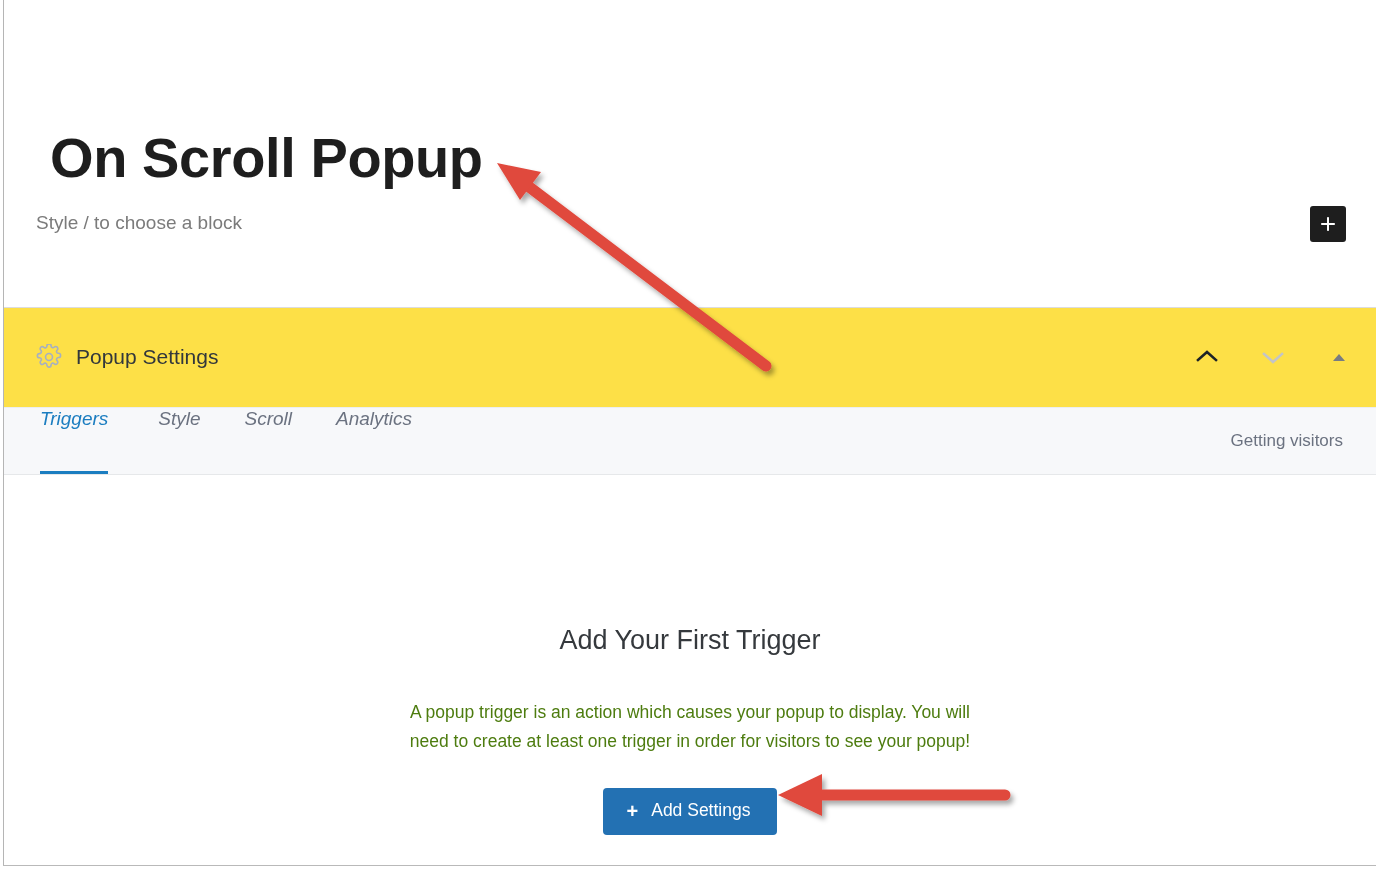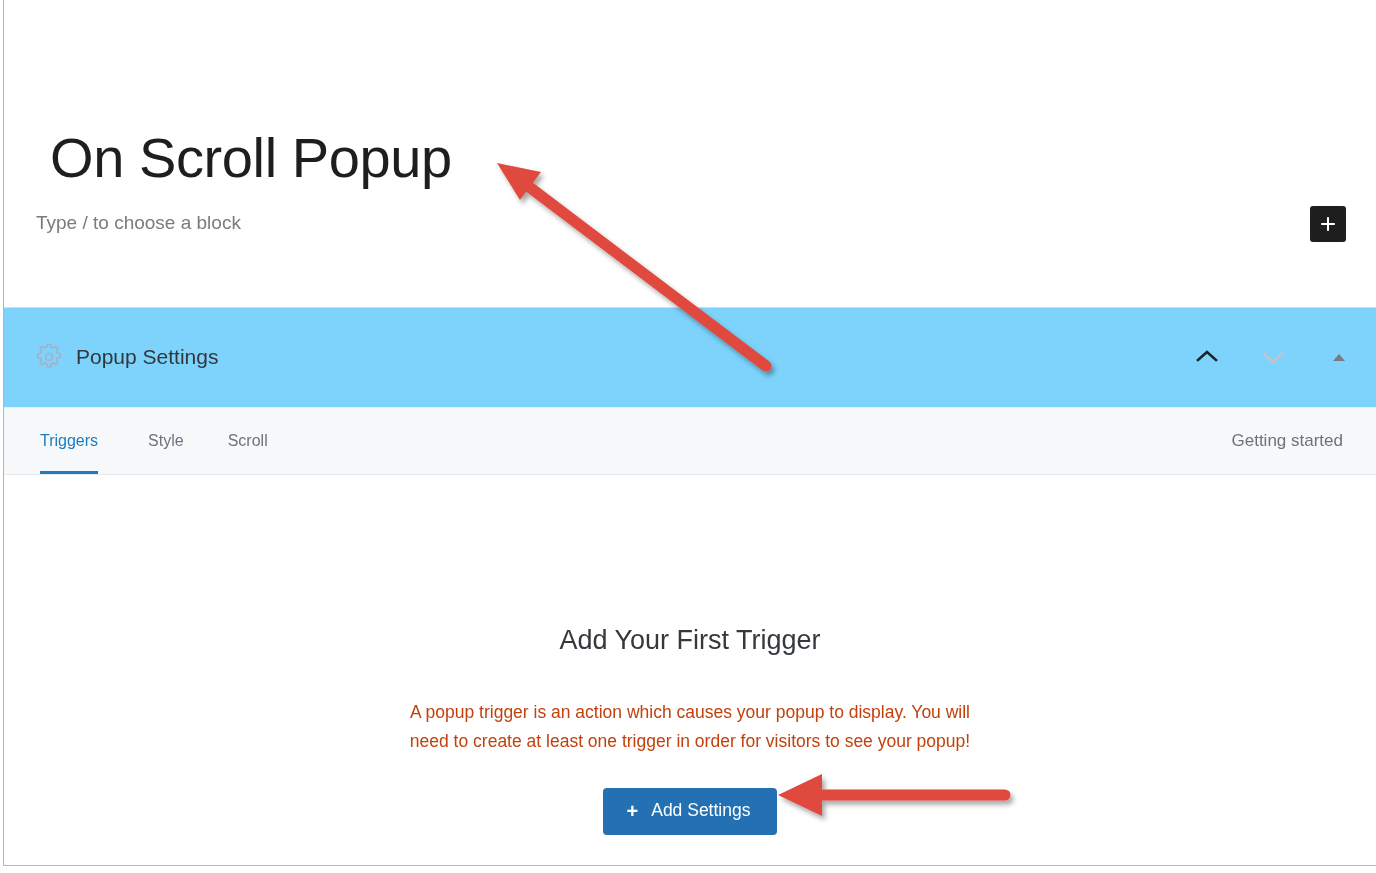"On Scroll Popup" .post-title { font-weight: 400 -> 700 }
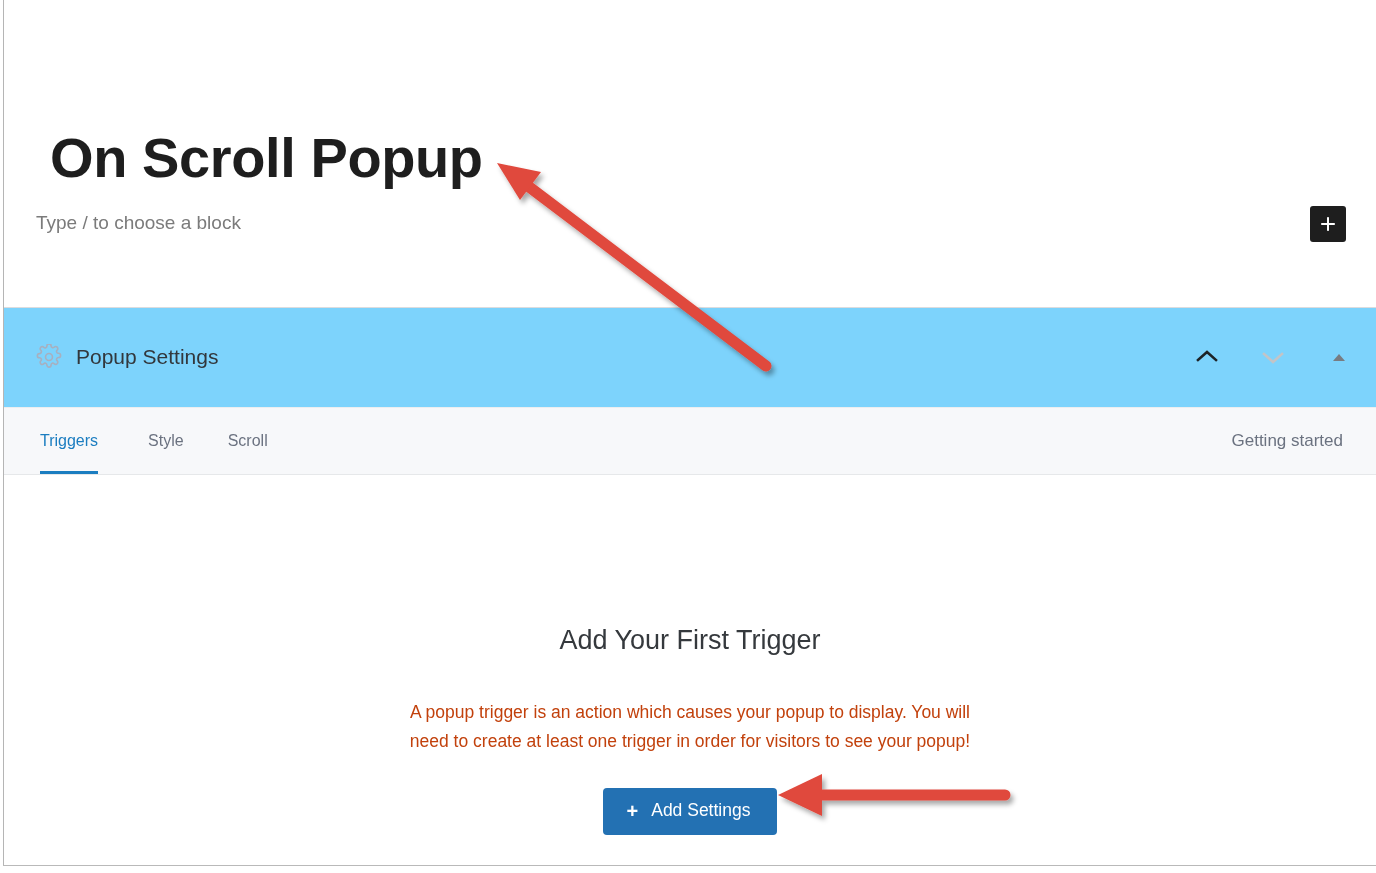"Type / to choose a" div.block-placeholder { text: Type -> Style }
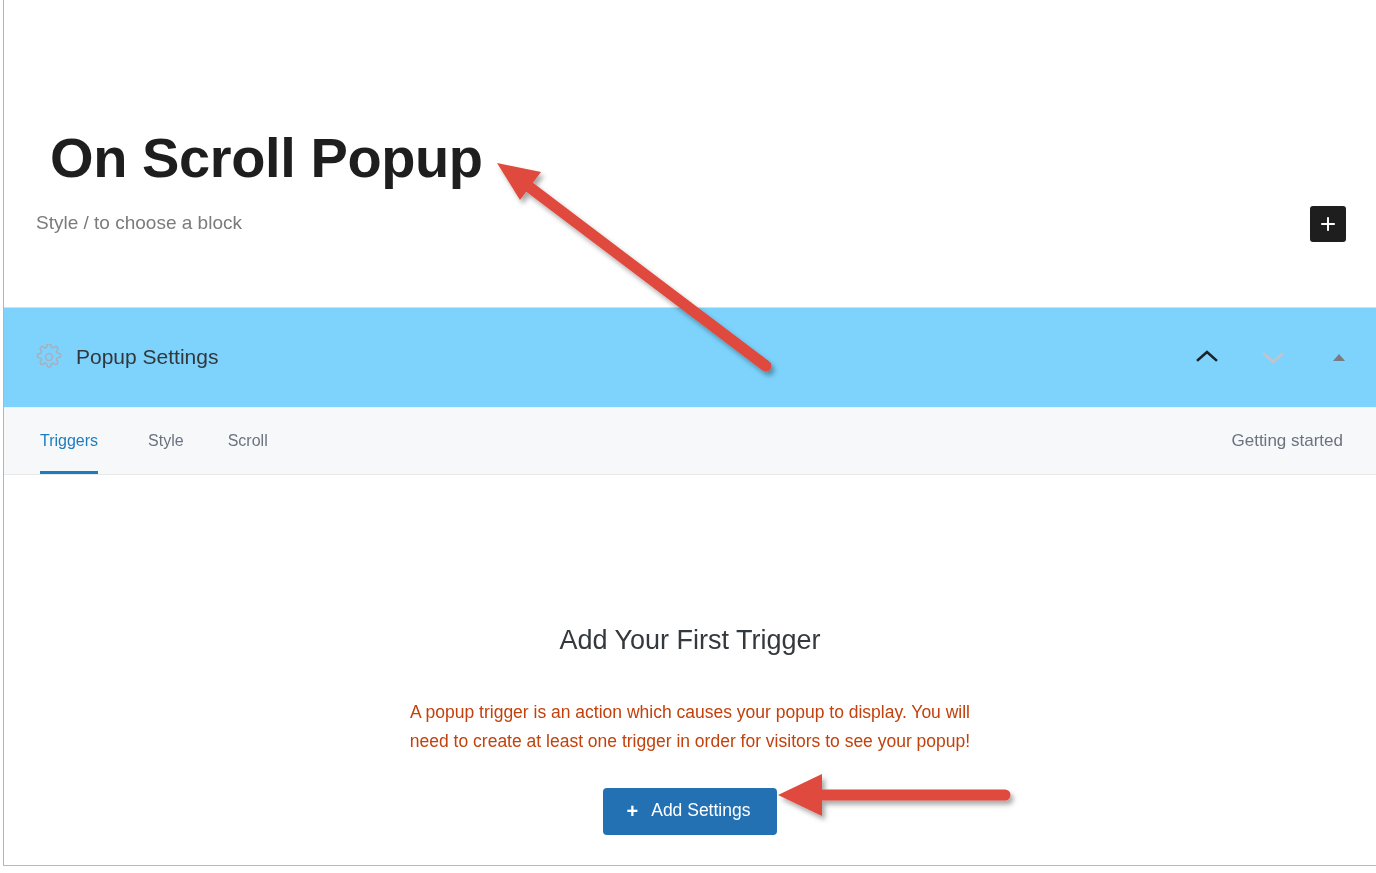"Popup Settings" .panel-header { background: #7dd3fc -> #fde047 }
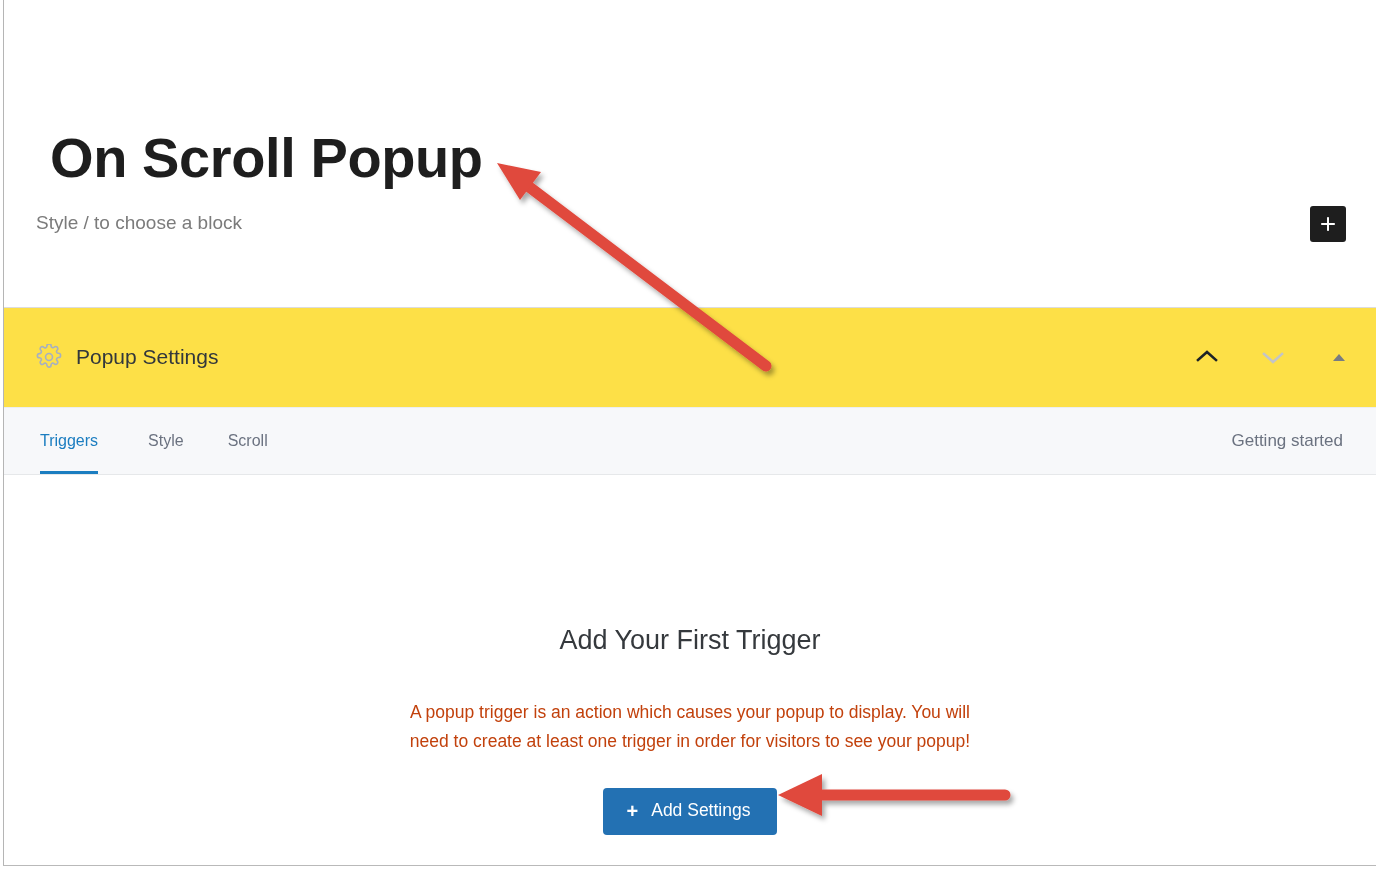"Triggers" .tab { align-items: center -> flex-start; font-size: 16px -> 19px; font-style: none -> italic }
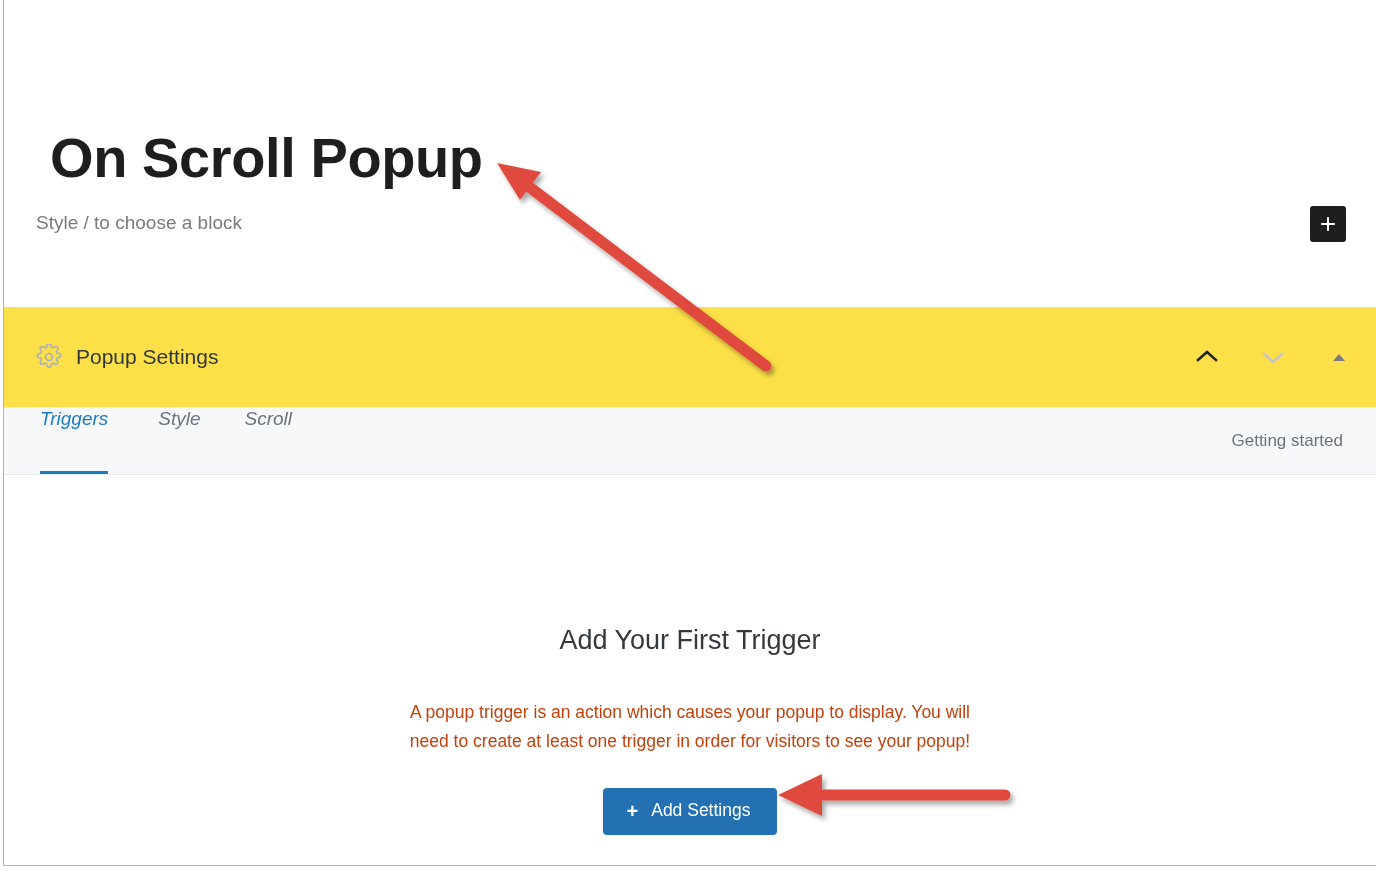"Analytics" div.tab { html: none -> <div> <span>Analytics</span> </div> }
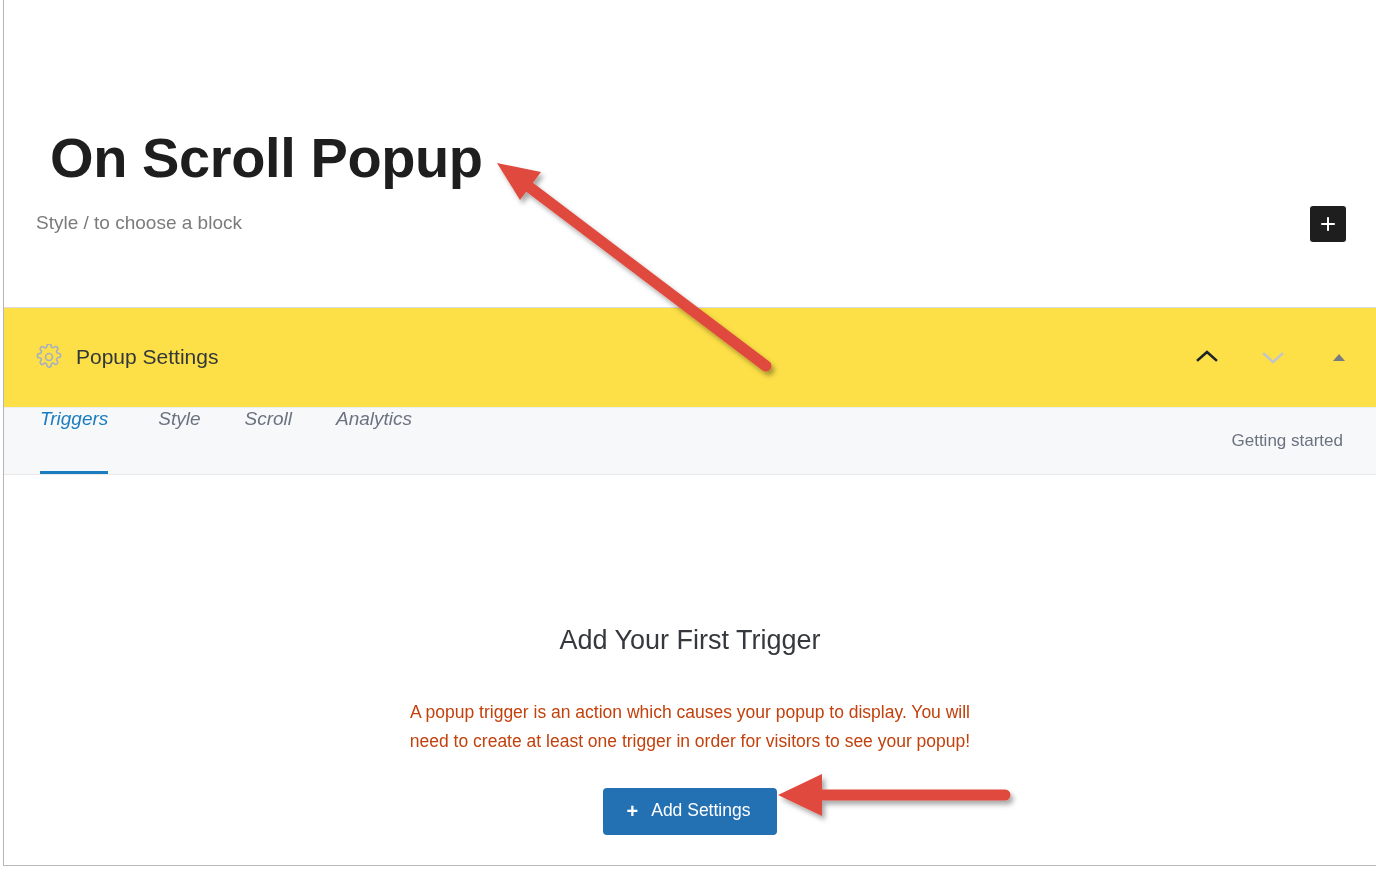"Getting started" span { text: started -> visitors }
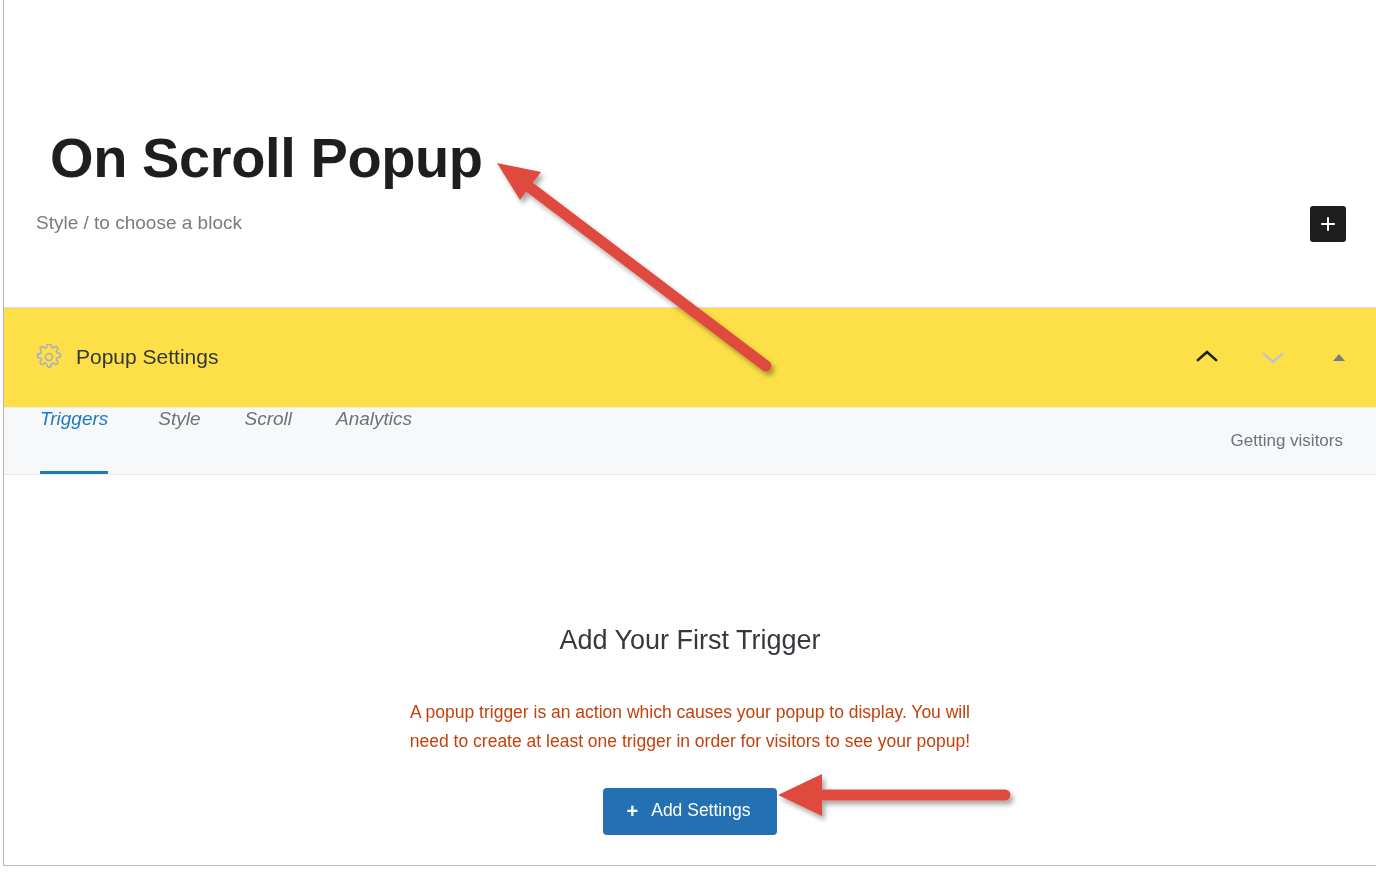"A popup trigger is an" .empty-desc { color: #c2410c -> #4d7c0f }
